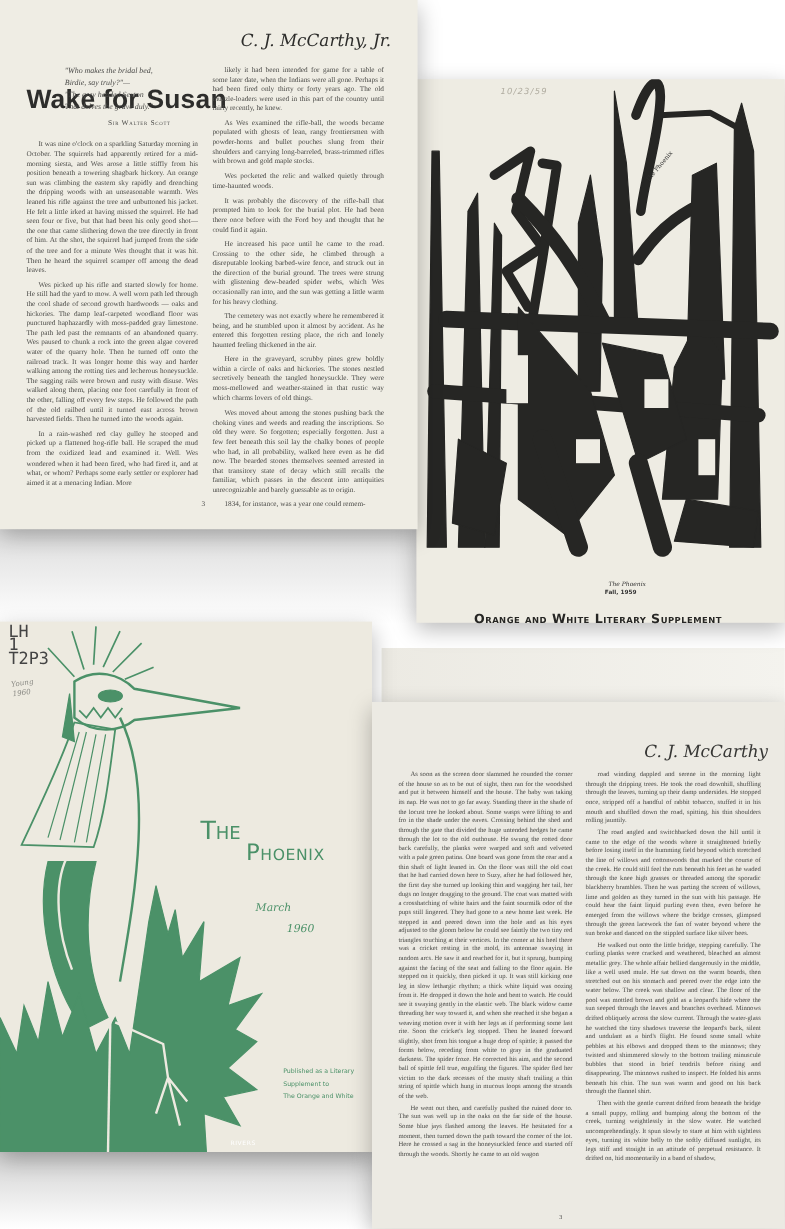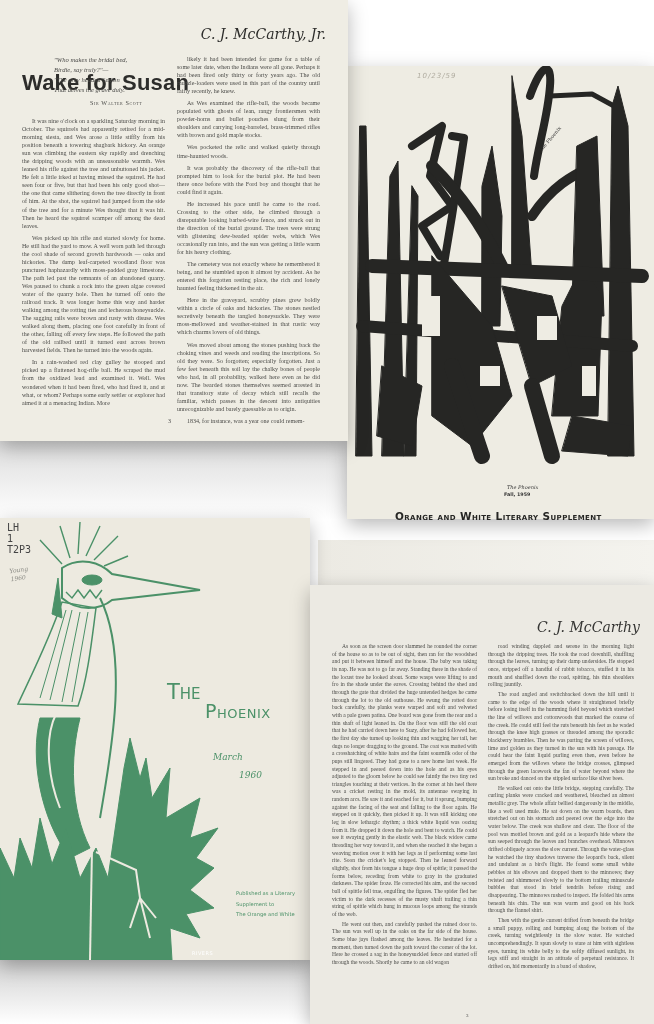"LH" #p3 .callno { font-size: 10px -> 14px }
